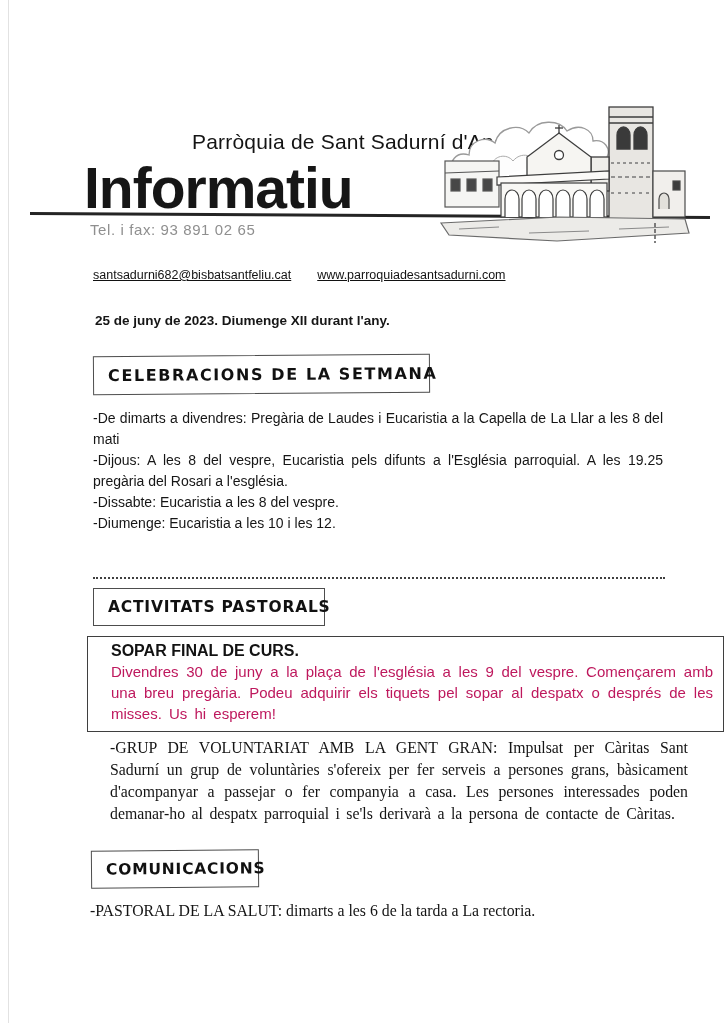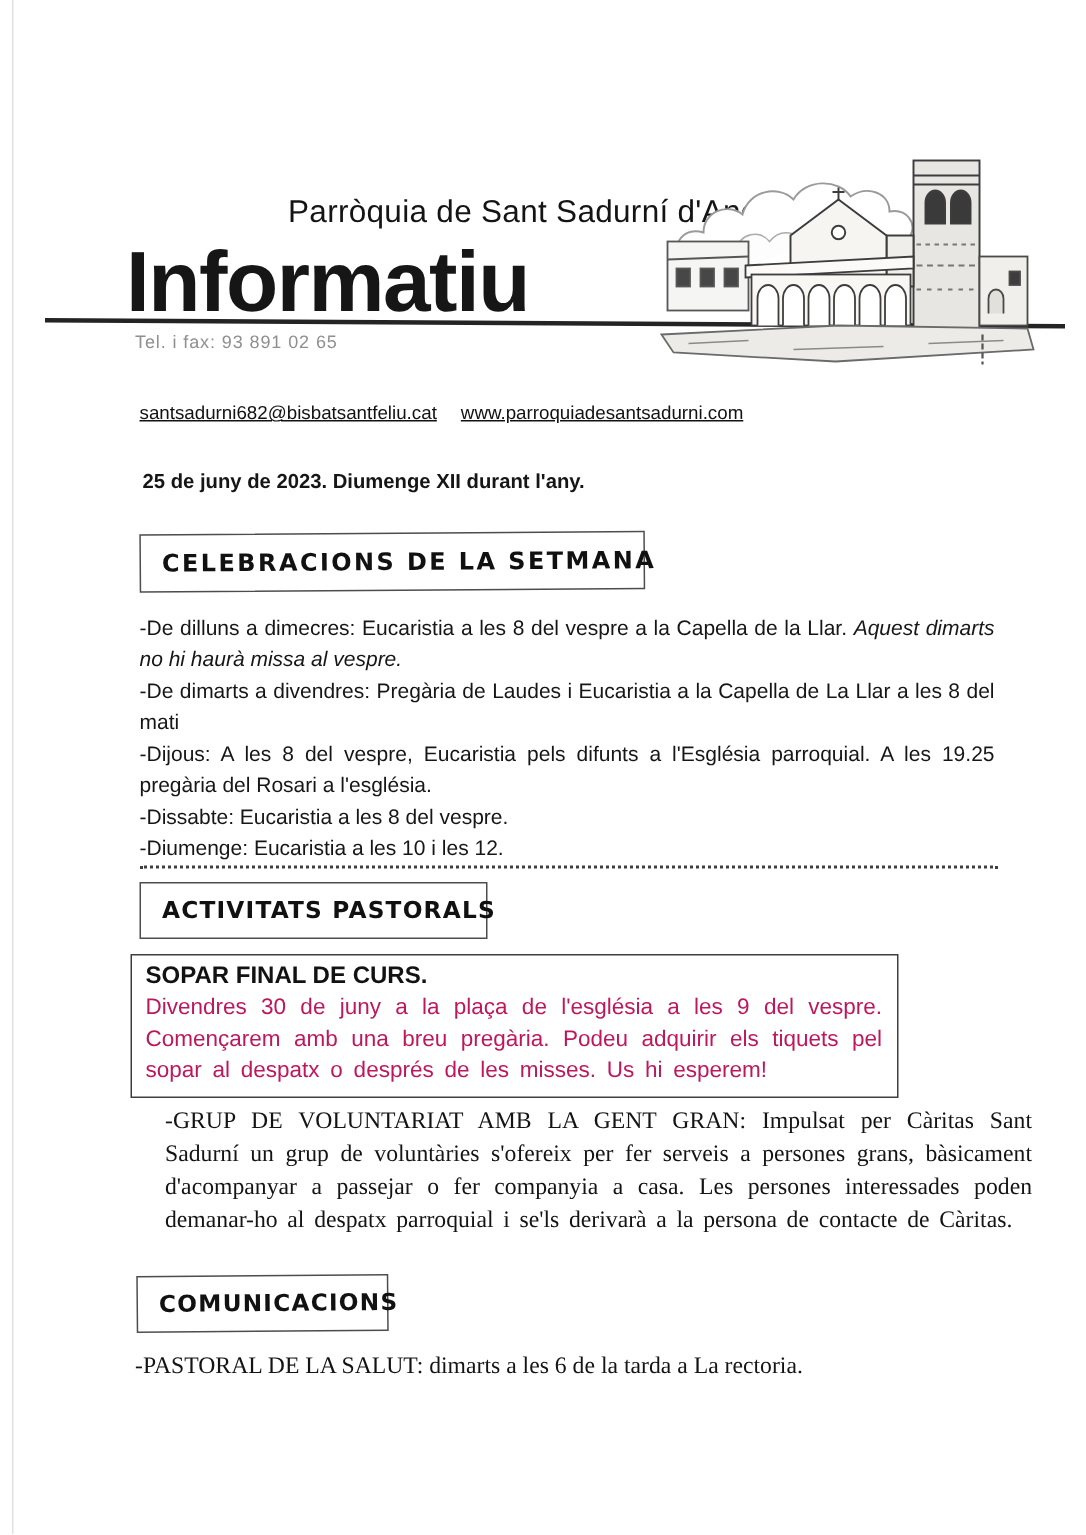"Tel. i fax: 93 891" .phone { font-size: 12px -> 15px }
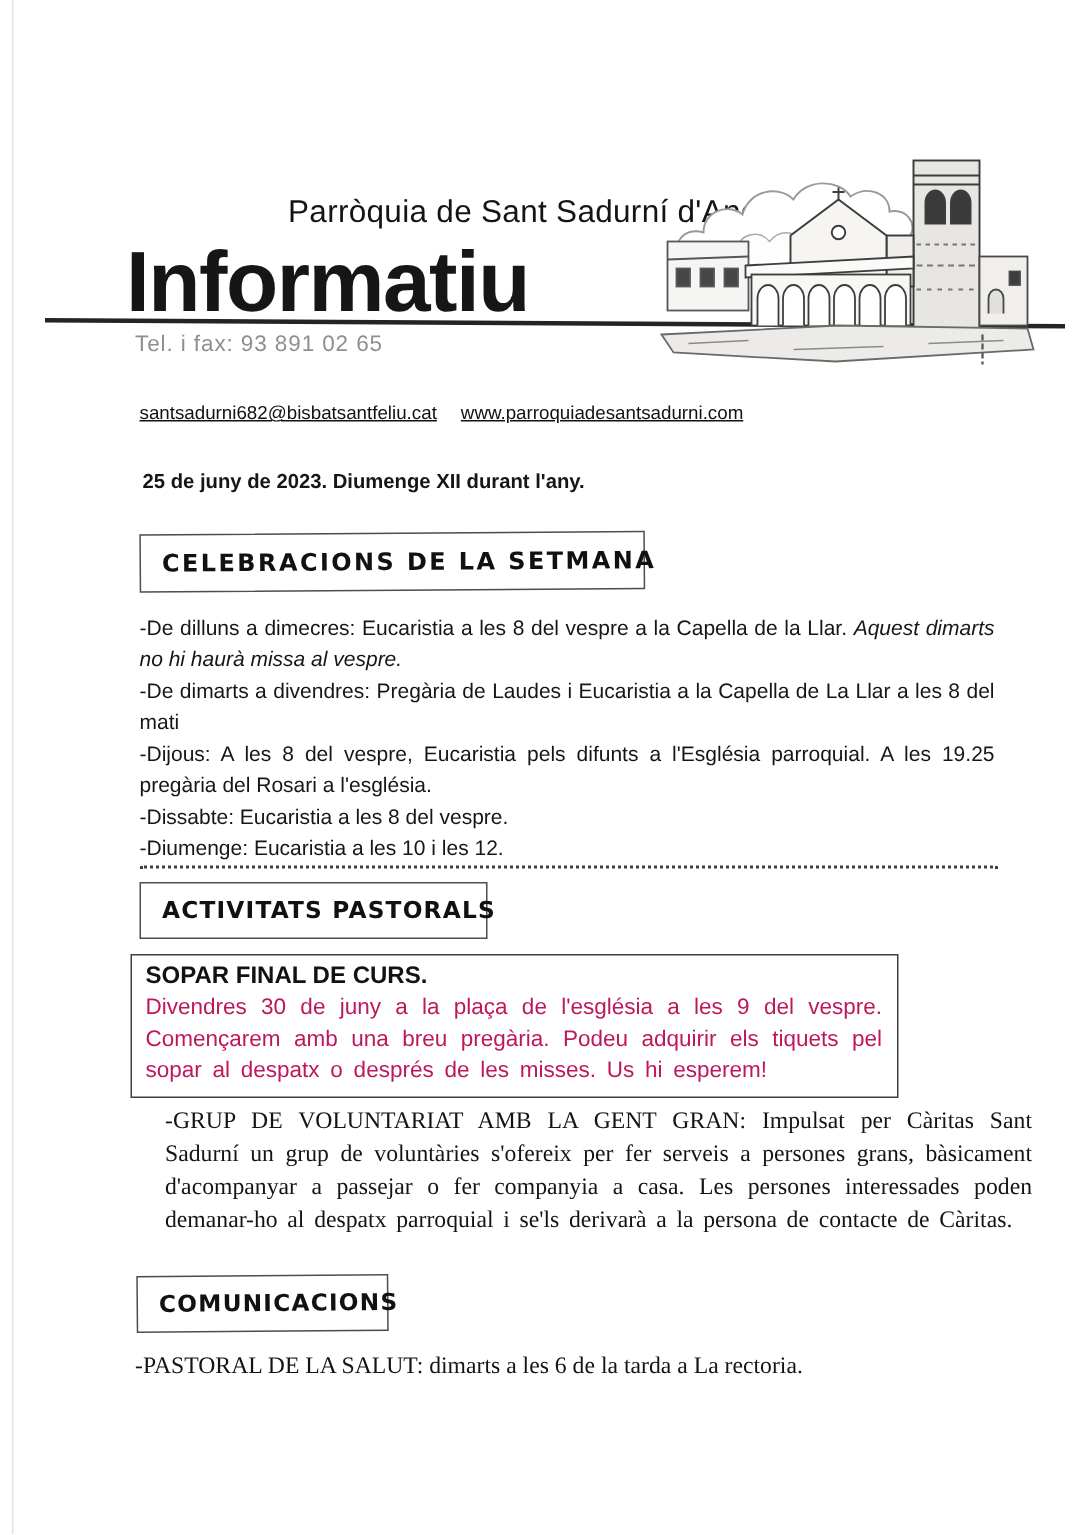"santsadurni682@bisbatsantfeliu.cat" .contact { gap: 16px -> 26px }
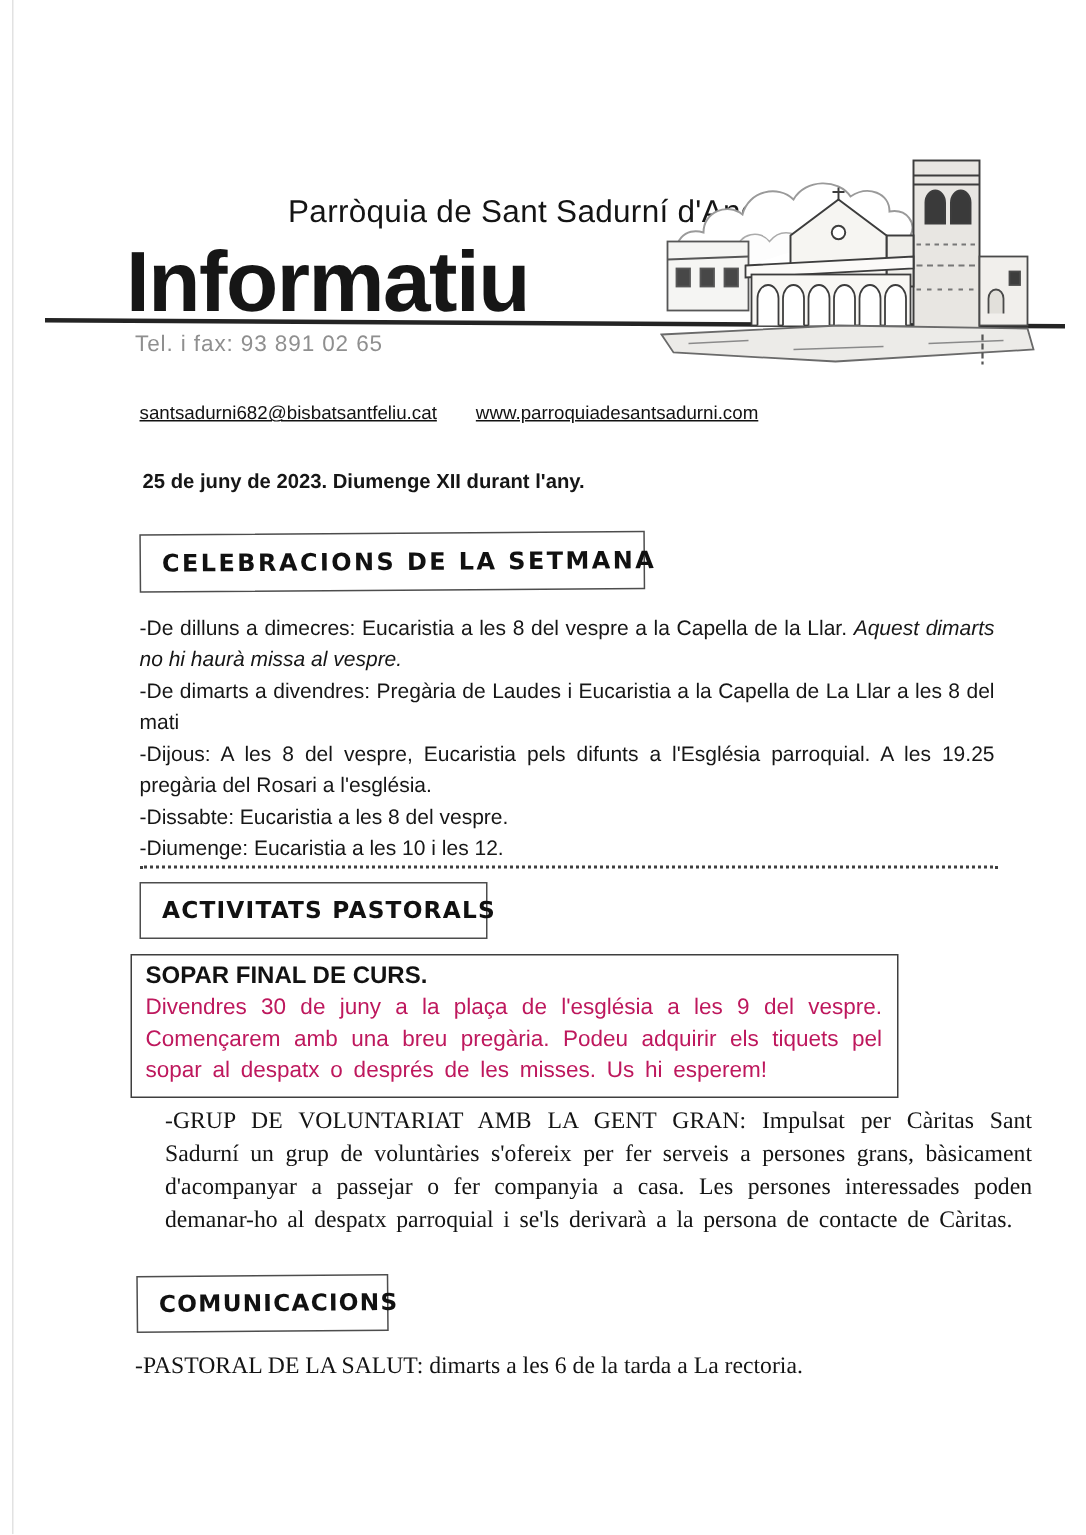"-De dilluns a dimecres: Eucaristia" p { html: <p><span>-De dilluns a dimecres: Eucaristia a les 8 del vespre a la Capella de la Llar. </span><em>Aquest dimarts no hi haurà missa al vespre.</em></p> -> none }
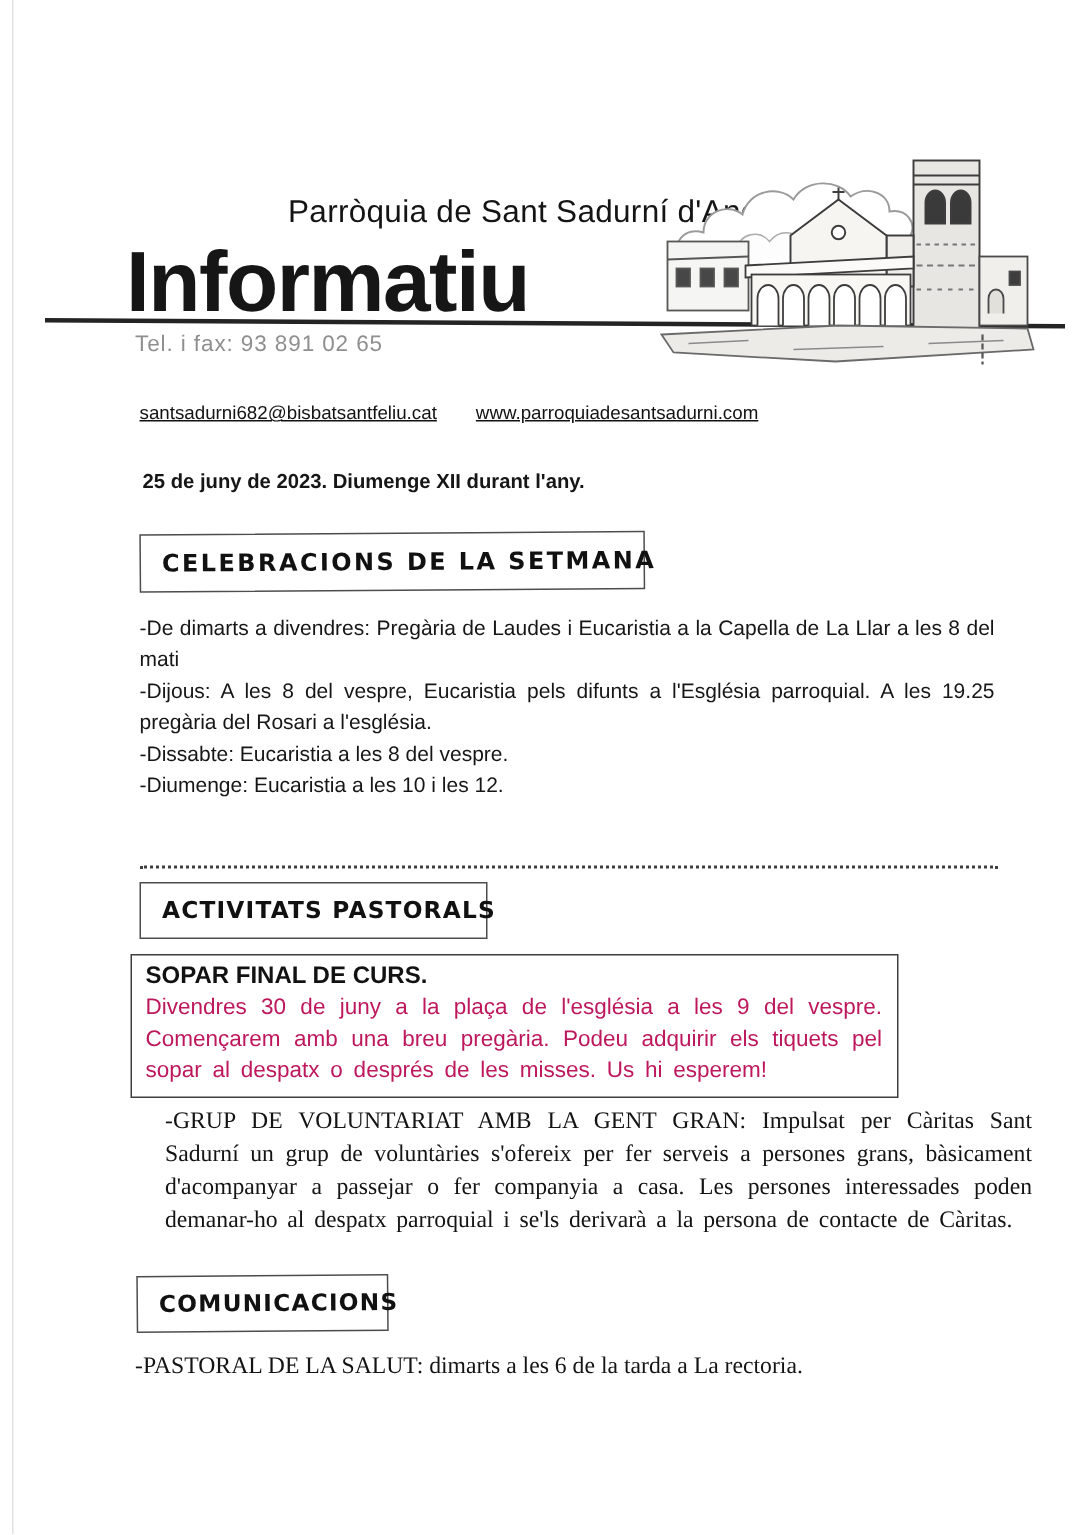"SOPAR FINAL DE CURS." .sopar-box { padding: 5px 10px 7px 9px -> 5px 10px 7px 23px; width: 512px -> 637px }
